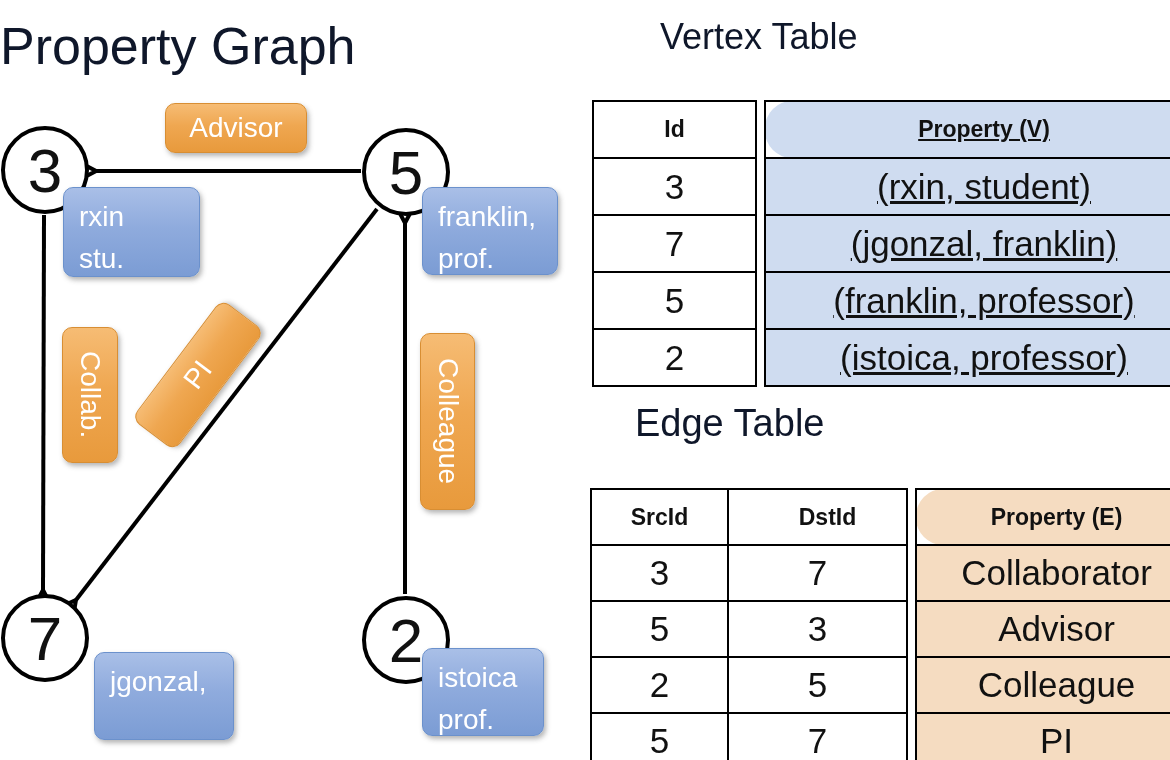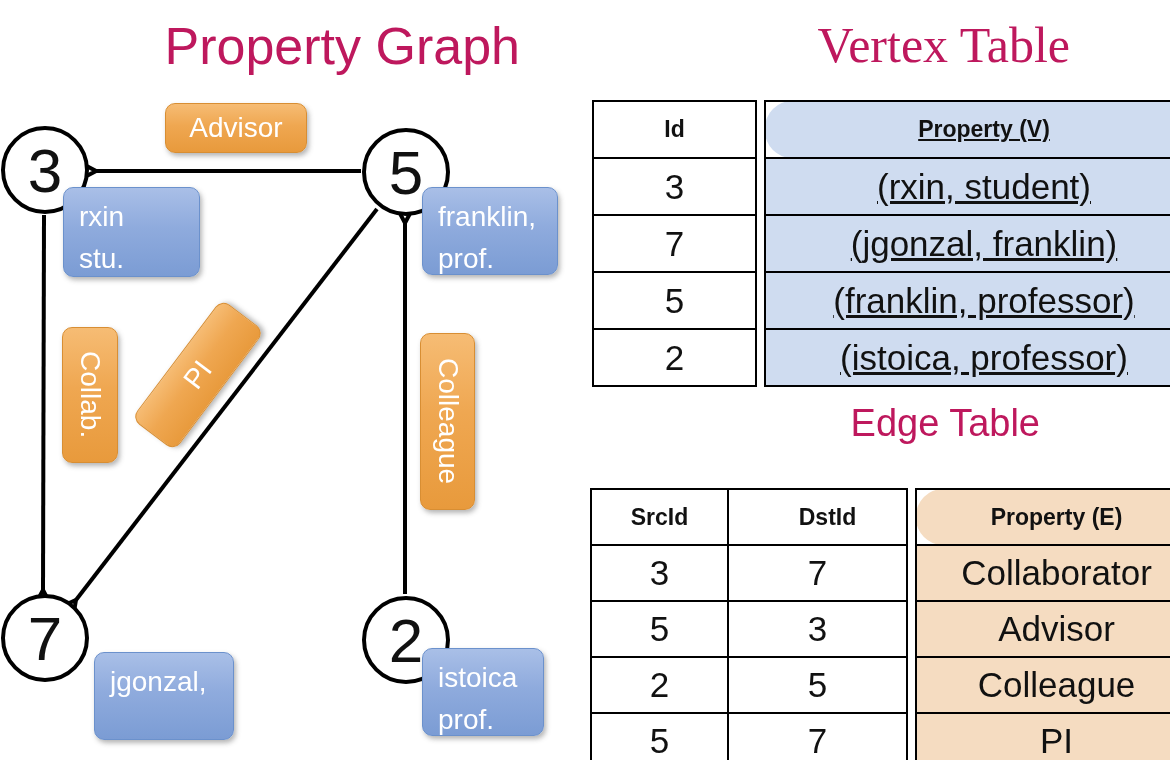"Property Graph" .big-title { color: #be185d -> #0f172a; text-align: right -> left }
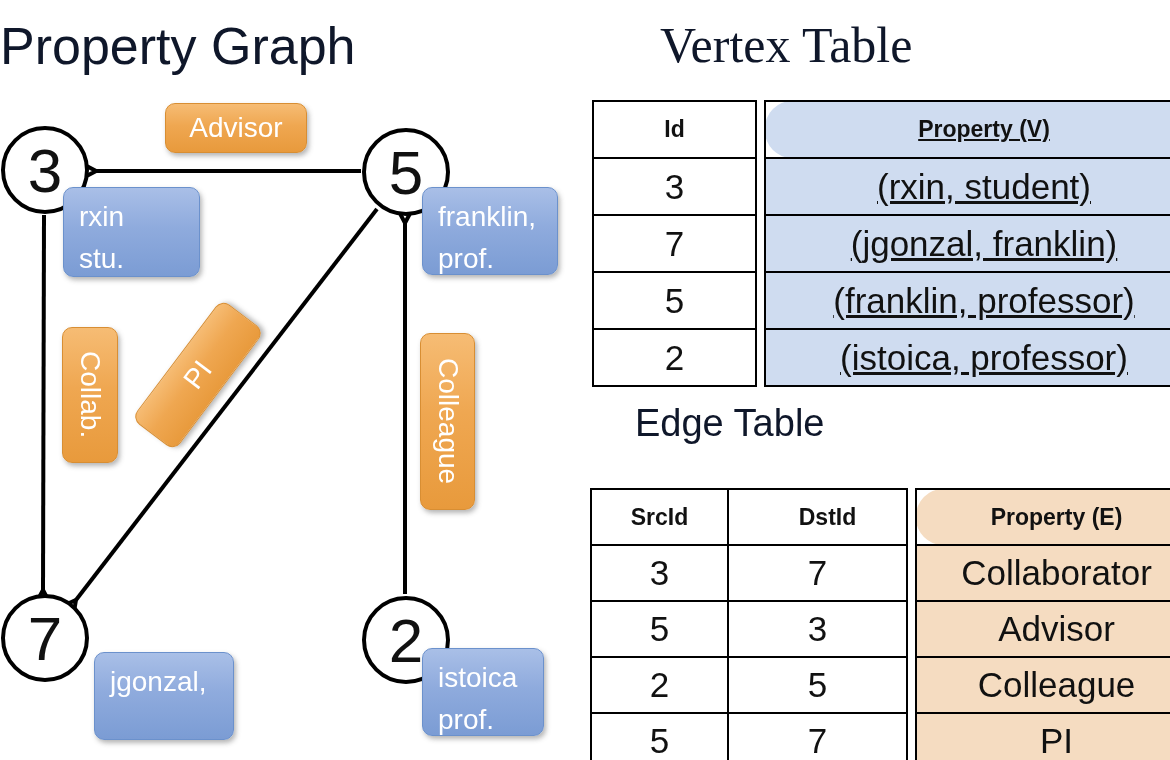"Vertex Table" div.big-title { font-family: Liberation Serif, serif -> none; font-size: 50px -> 36px }
